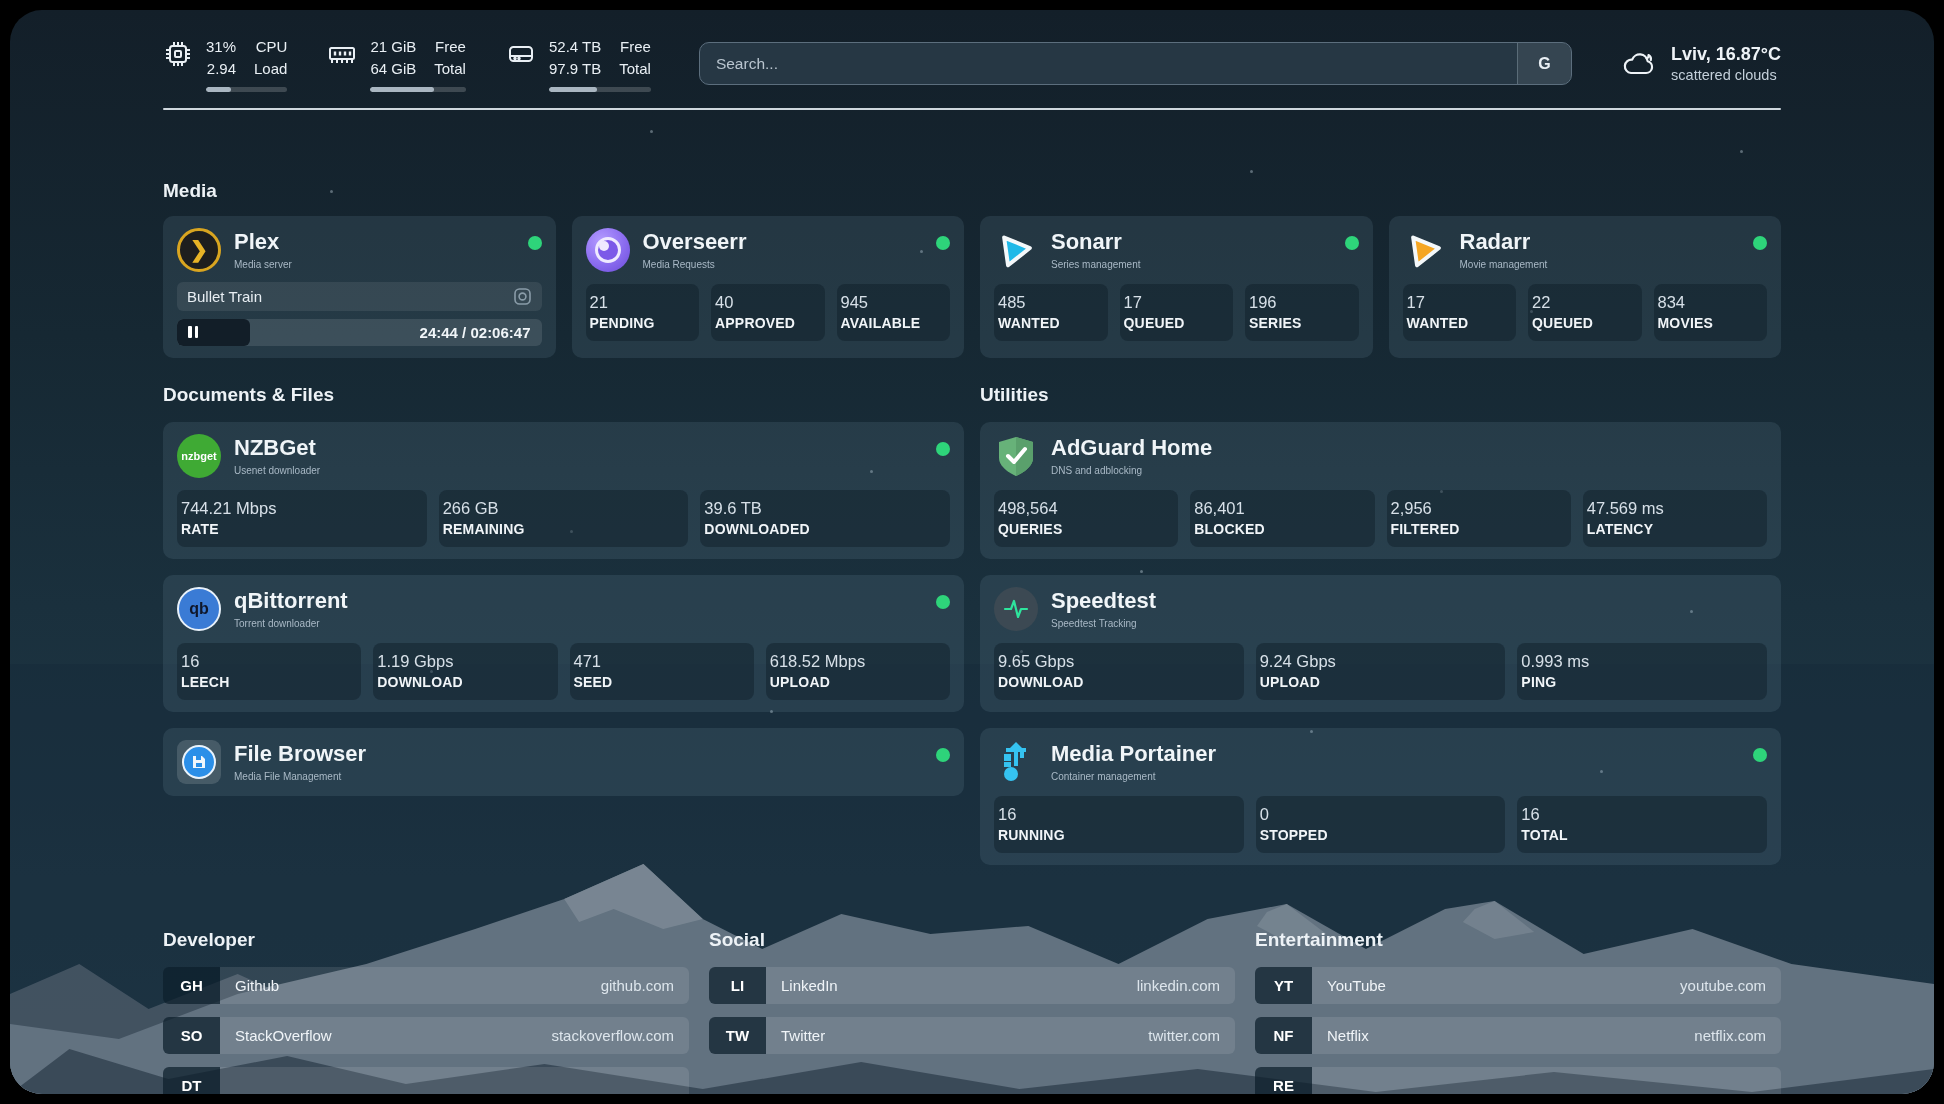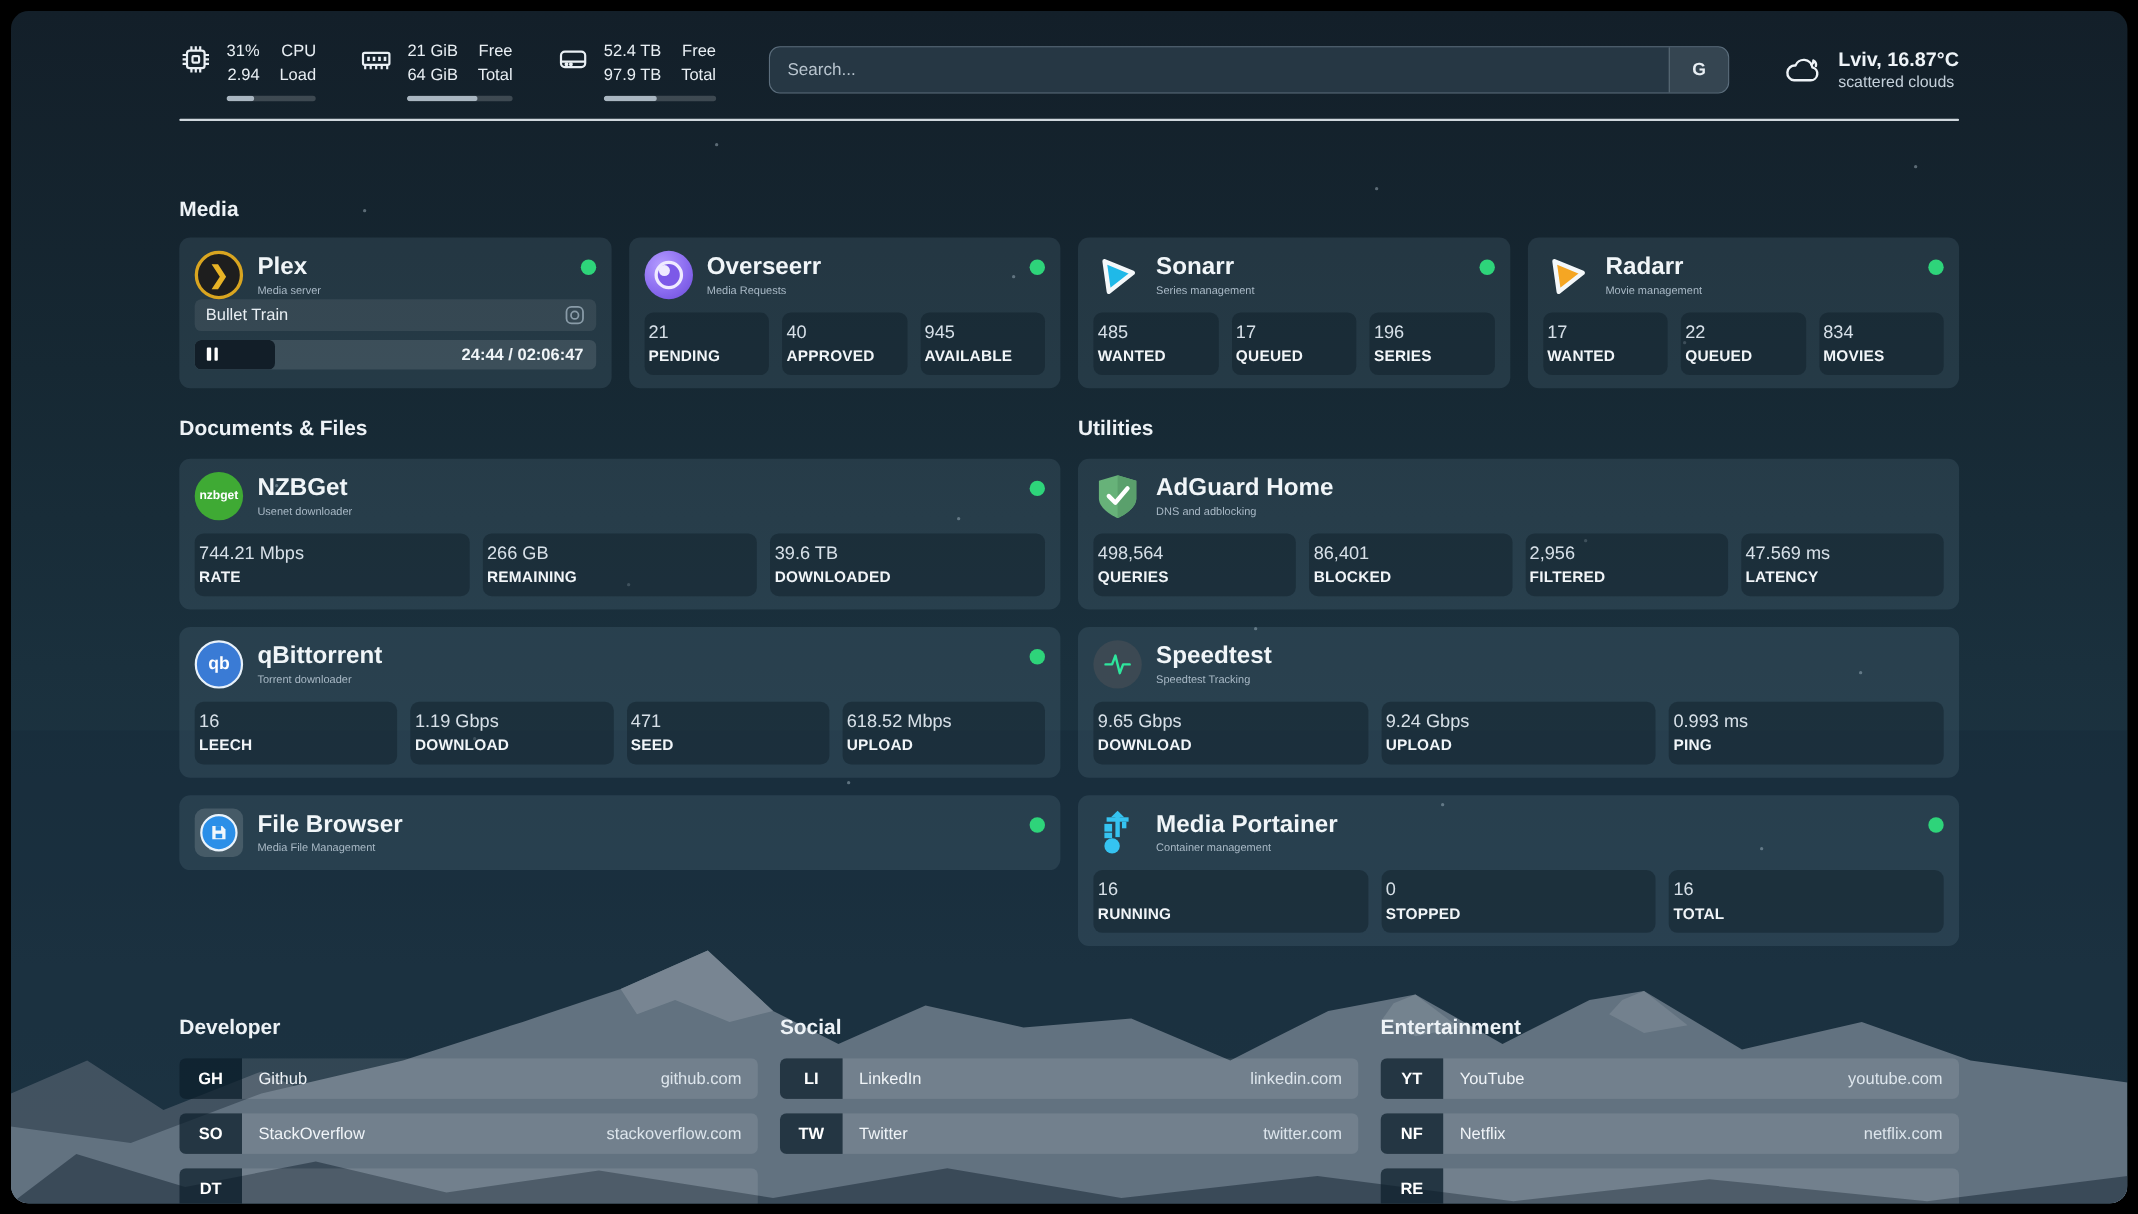"31%" .screen { border-radius: 16px -> 32px }
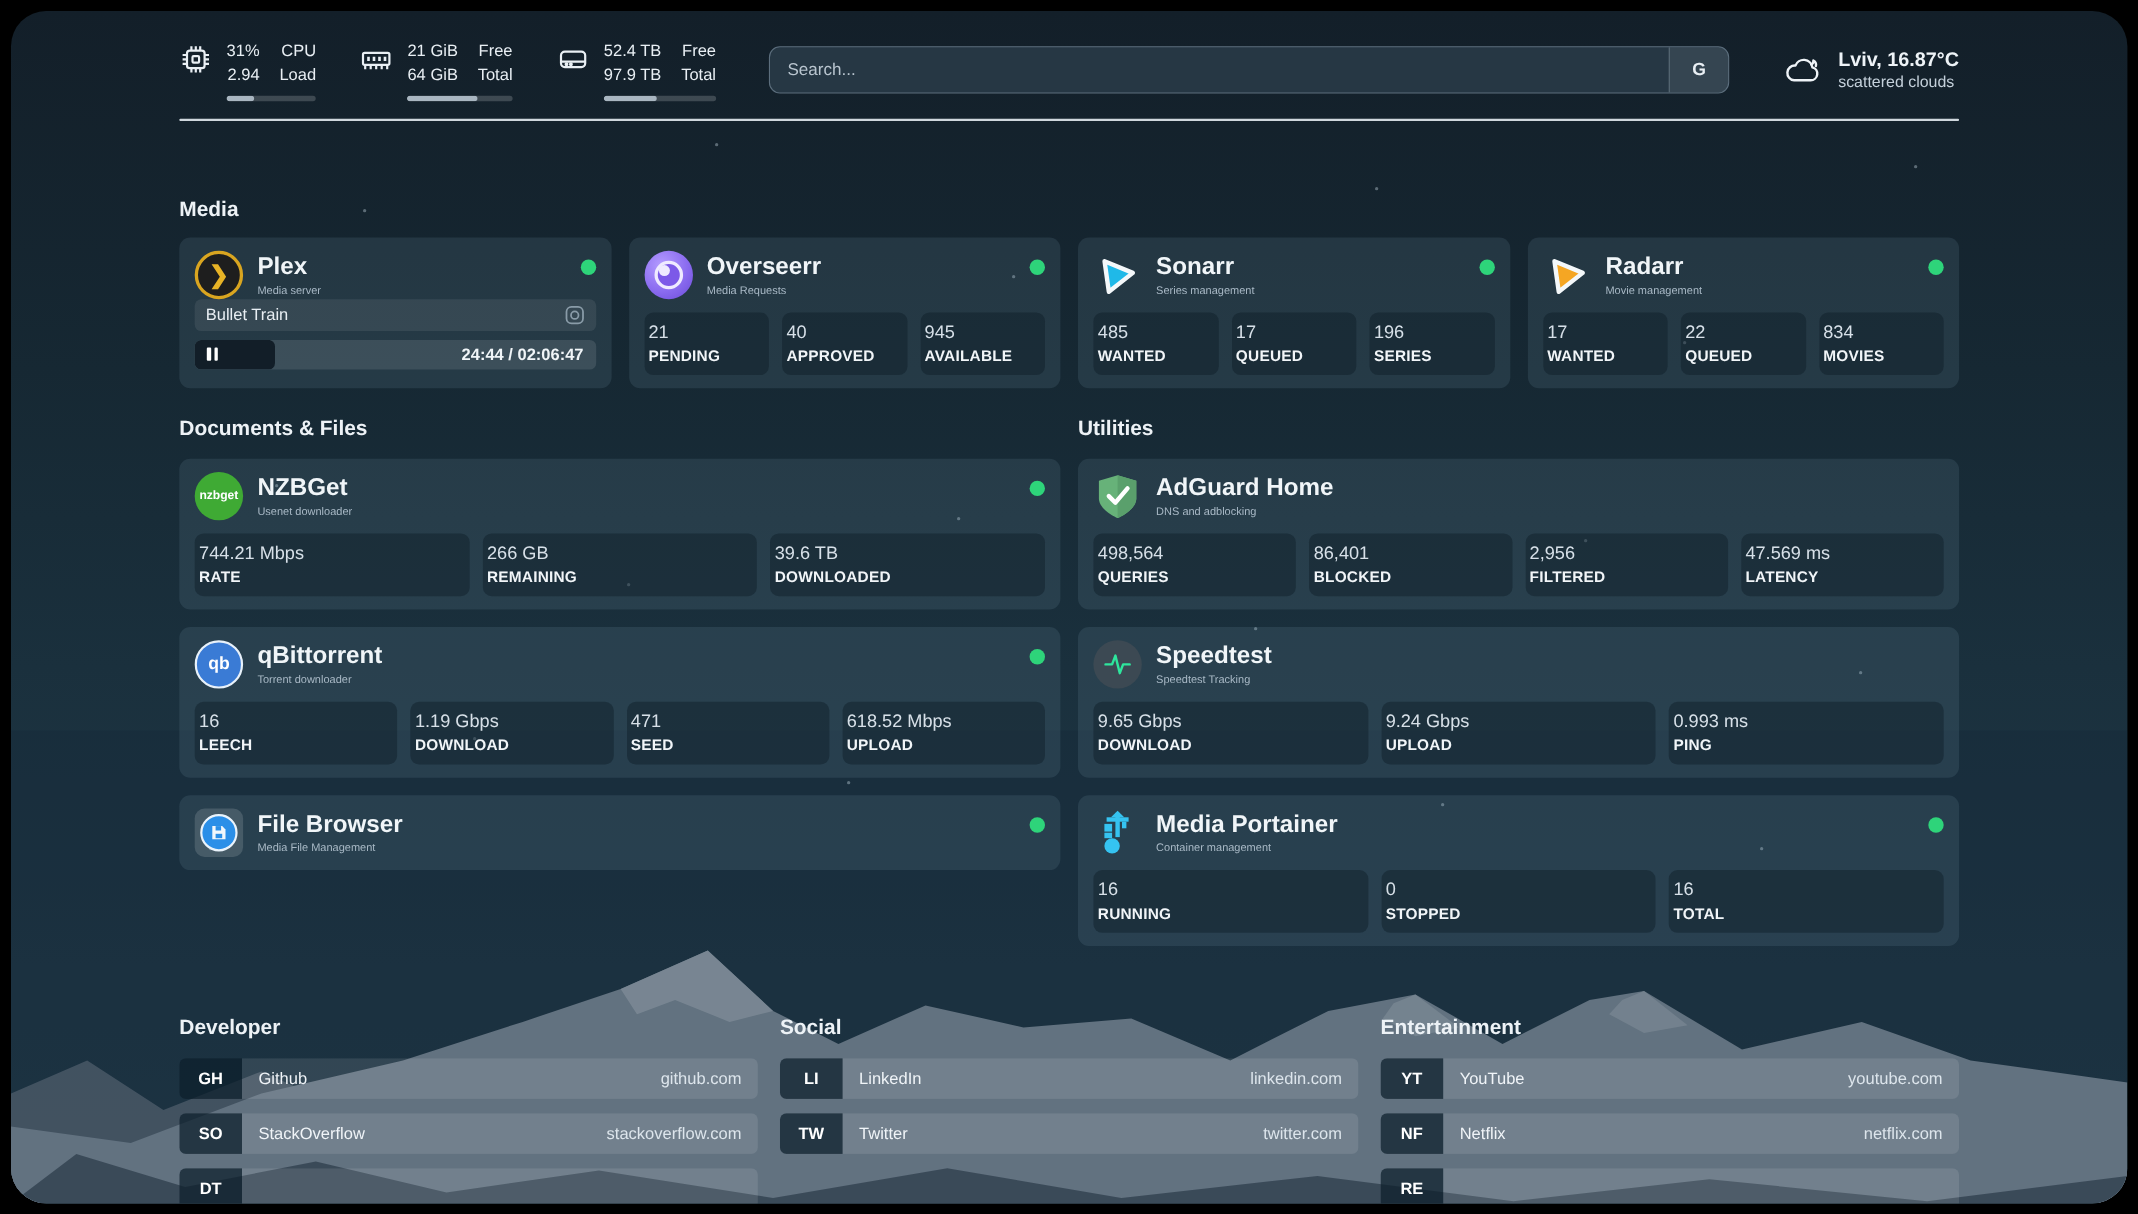"Bullet Train" .media-row { margin-top: none -> 10px }
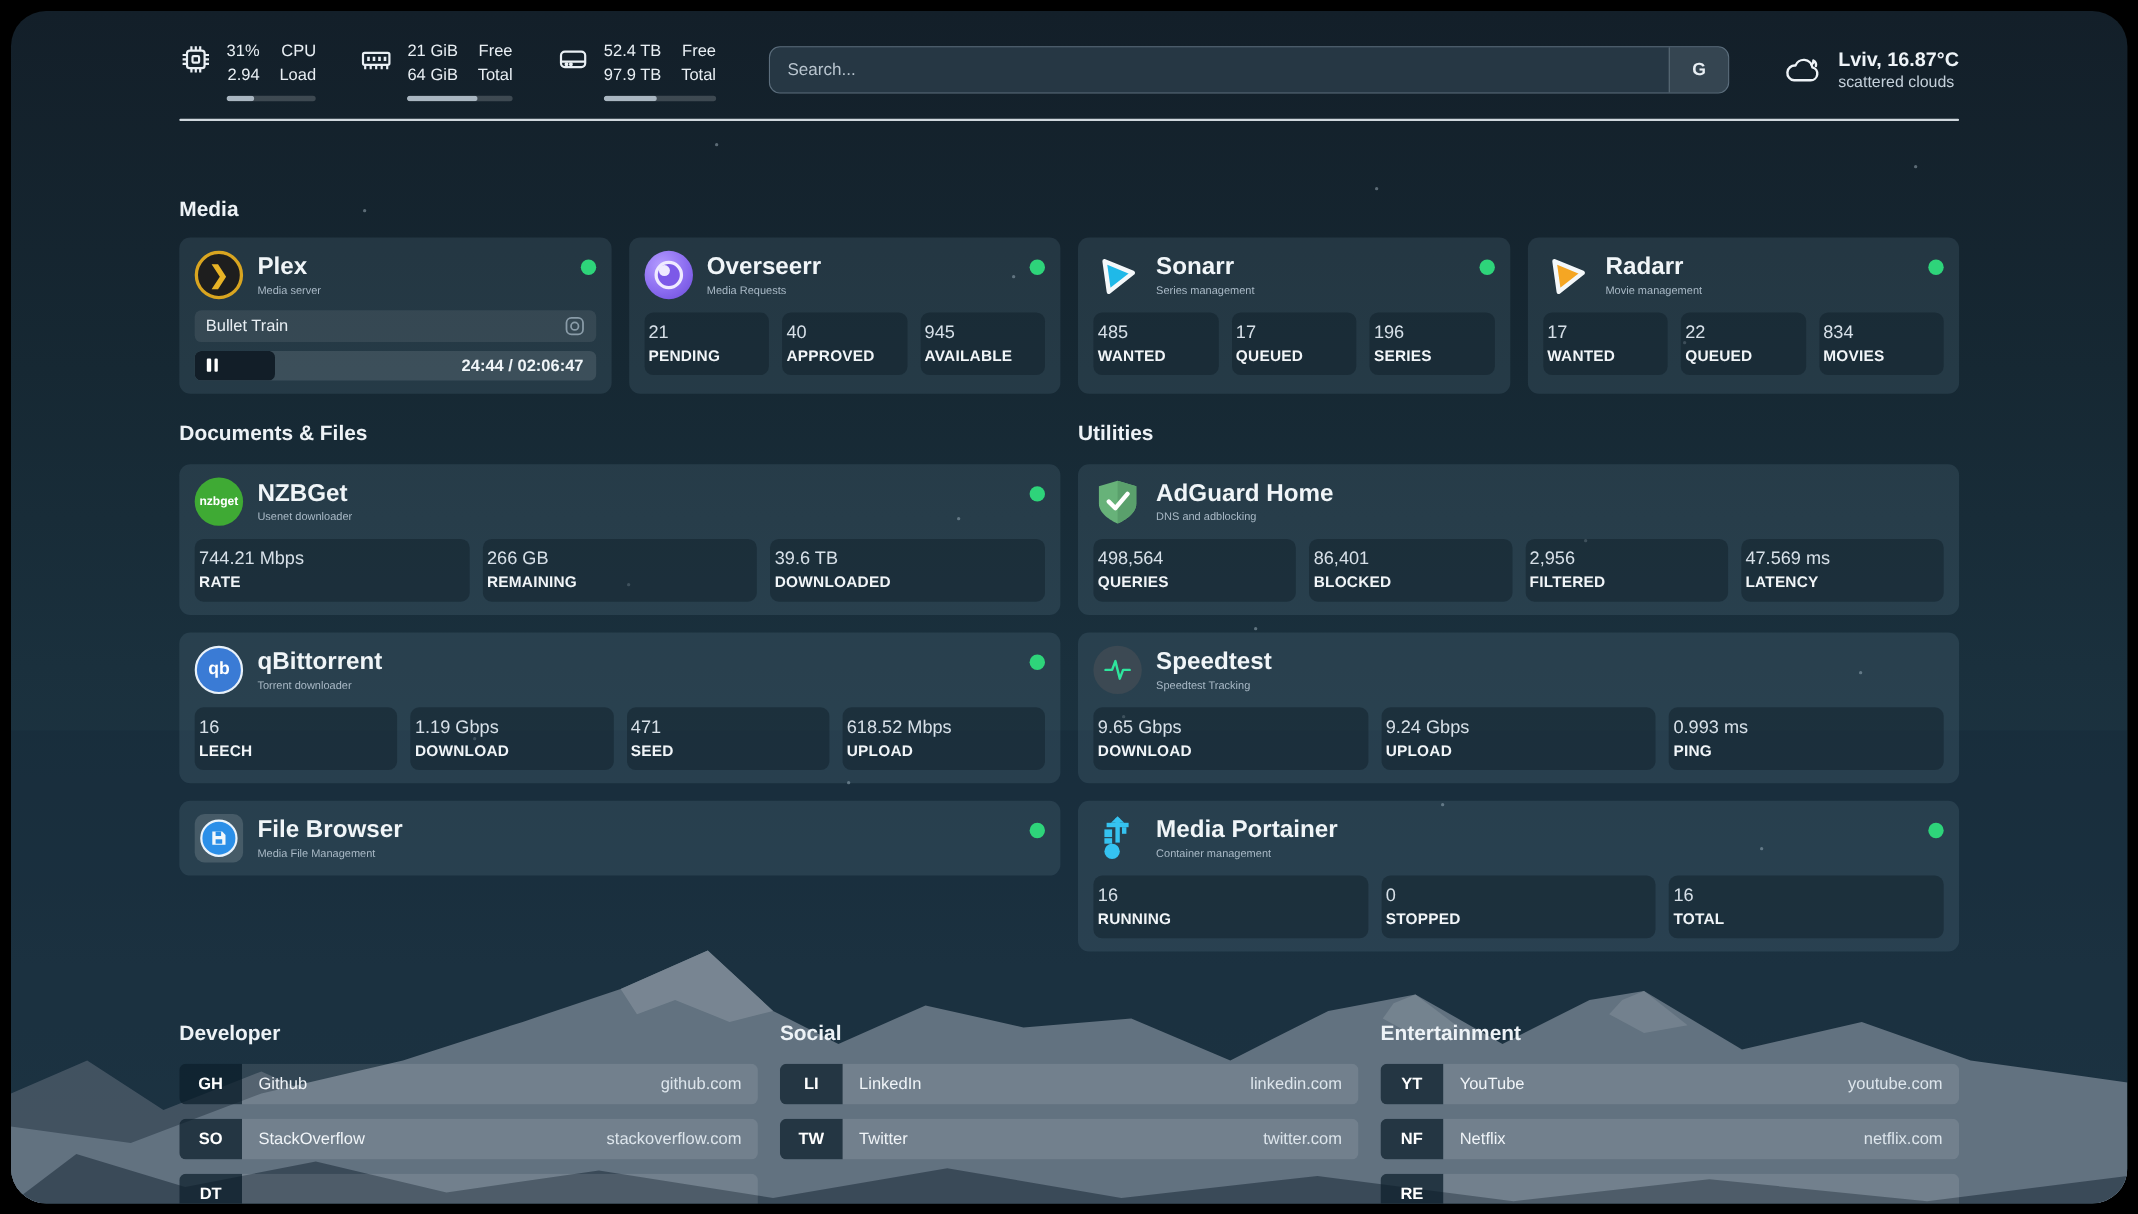"qb" span { color: #ffffff -> #0f172a }
